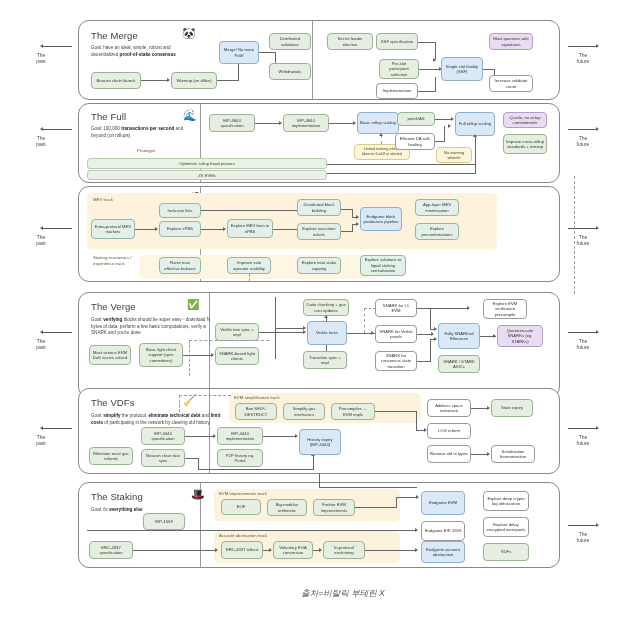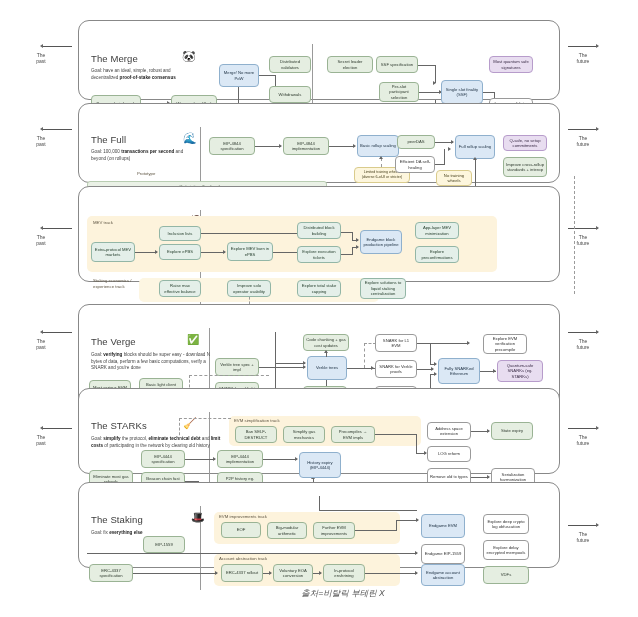"The Merge" .row-inner { margin-top: 23px -> none }
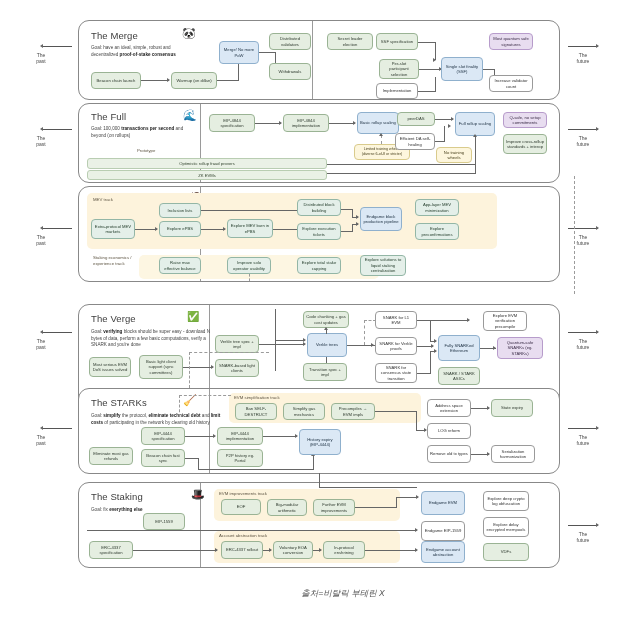"The Verge" div.row { top: 304px -> 292px }
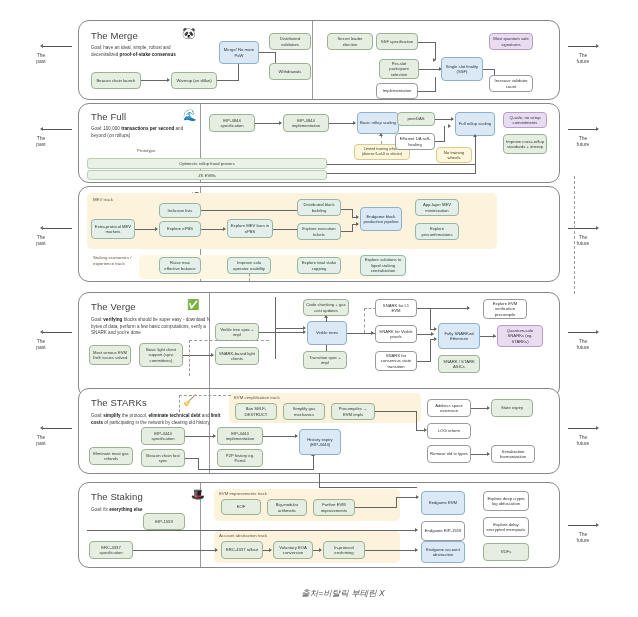"The STARKs" div.sec-title { text: STARKs -> VDFs }
